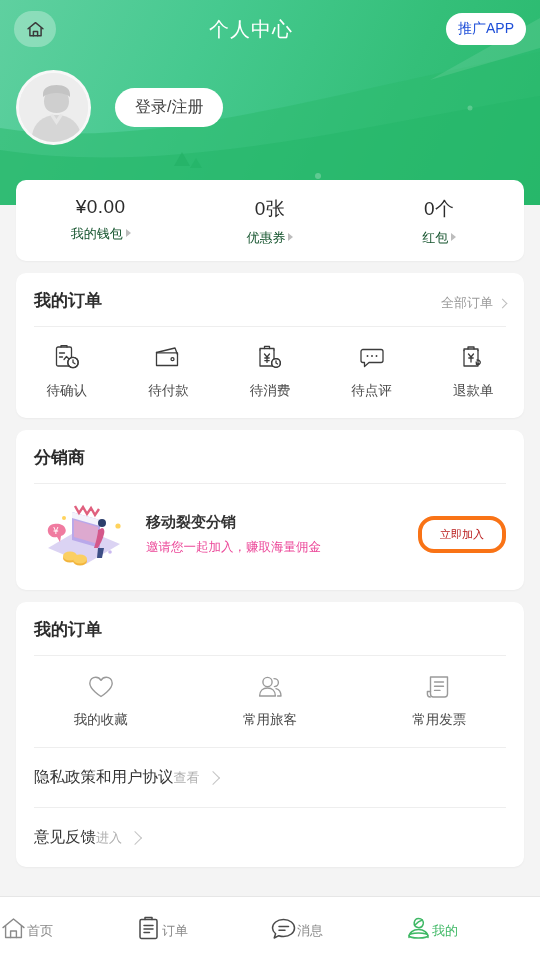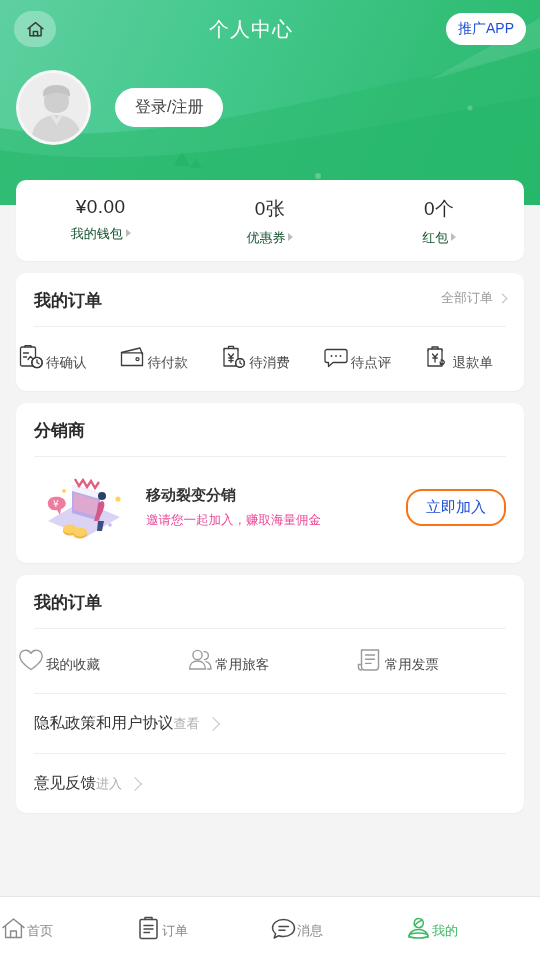"我的订单" .sec-head { align-items: flex-start -> flex-end }
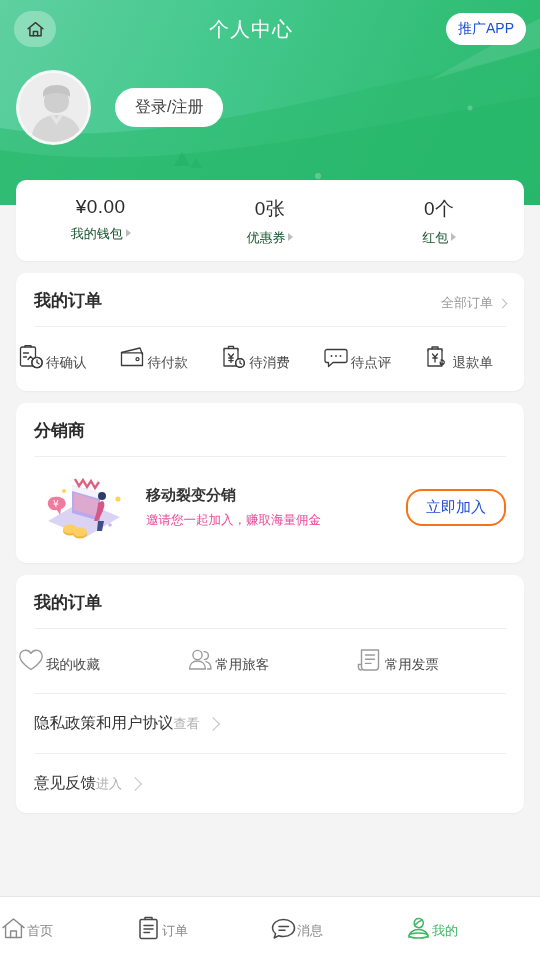"待确认" .icell { flex-direction: none -> column }
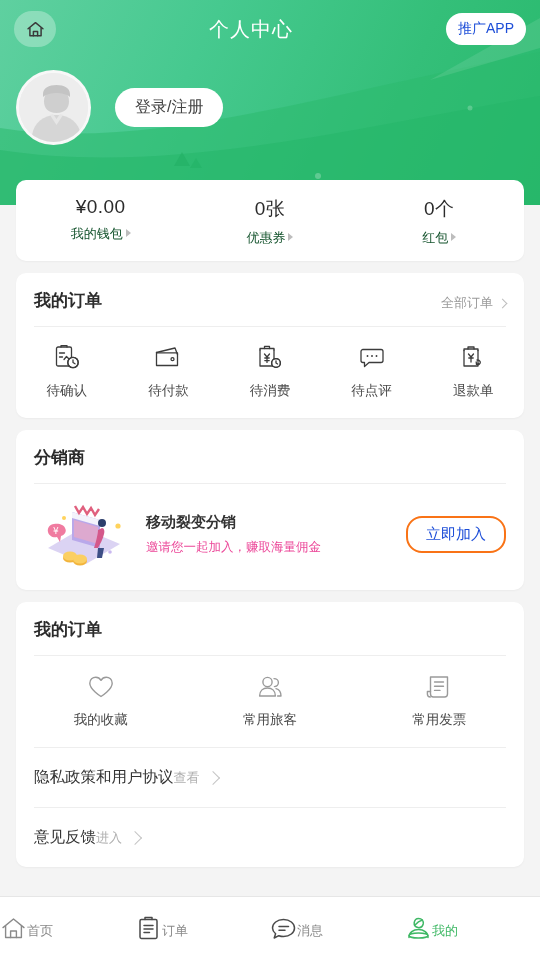"立即加入" .join-btn { border: 2px solid #f97316 -> 4px solid #f97316; color: #1d4ed8 -> #b91c1c; font-size: 15px -> 11px }
